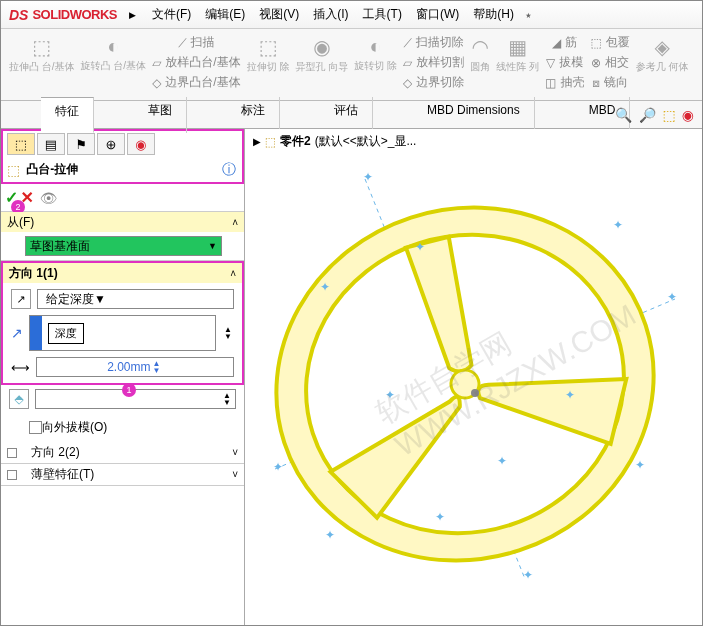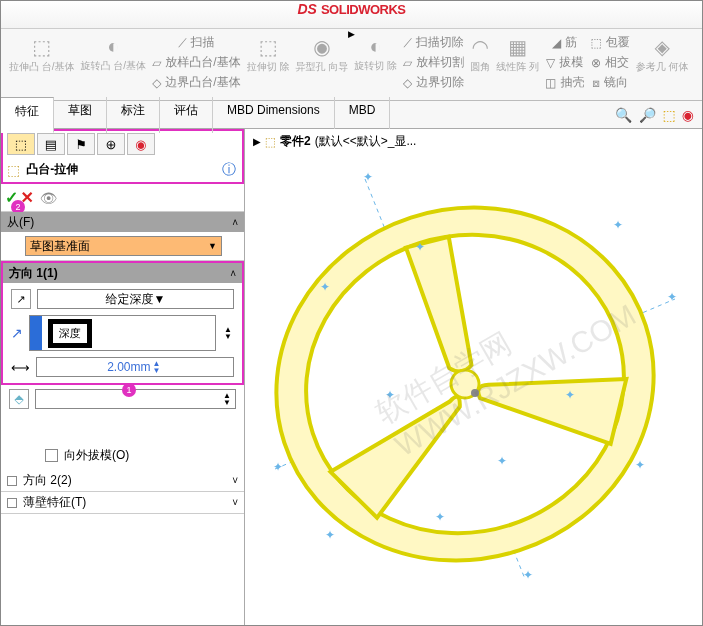"DS" .titlebar { flex-direction: column -> none; padding: 0 8px -> 8px 8px }
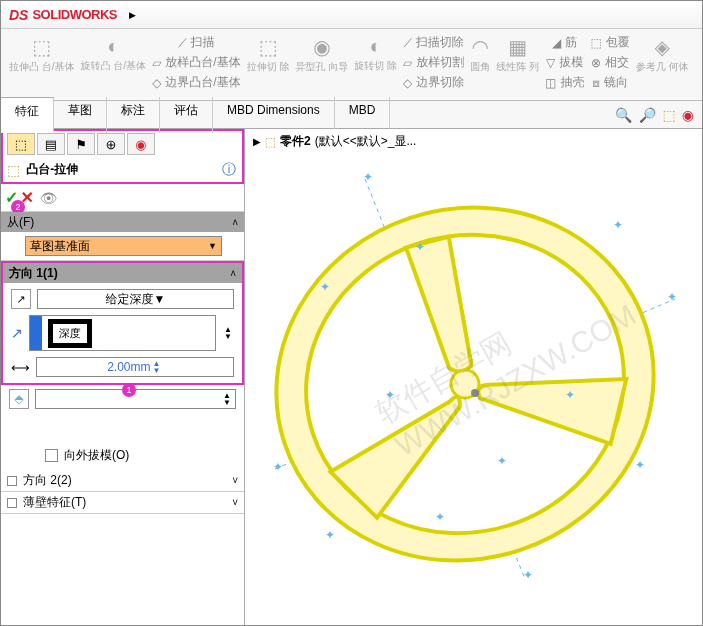"文件(F)" div.menu-bar { html: none -> <div> <span>文件(F)</span> <span>编辑(E)</span> <span>视图(V)</span> <span>插入(I)</span> <span>工具(T)</span> <span>窗口(W)</span> <span>帮助(H)</span> <span>⋆</span> </div> }
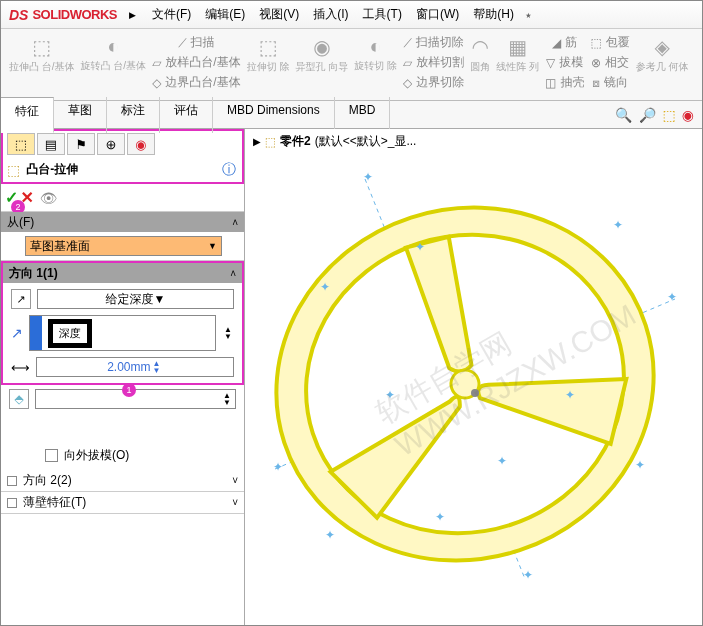"特征" .tab { margin-left: none -> 40px }
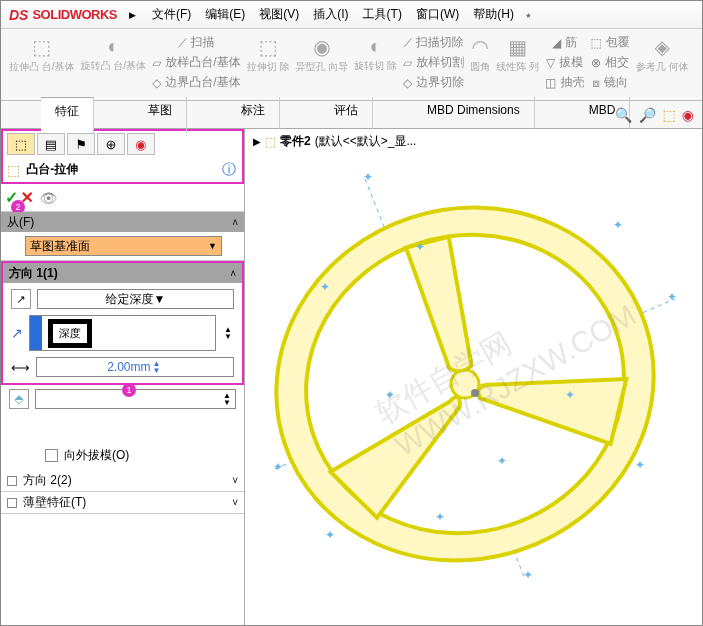"从(F)" .sec-head { background: #a3a3a3 -> #fef9c3 }
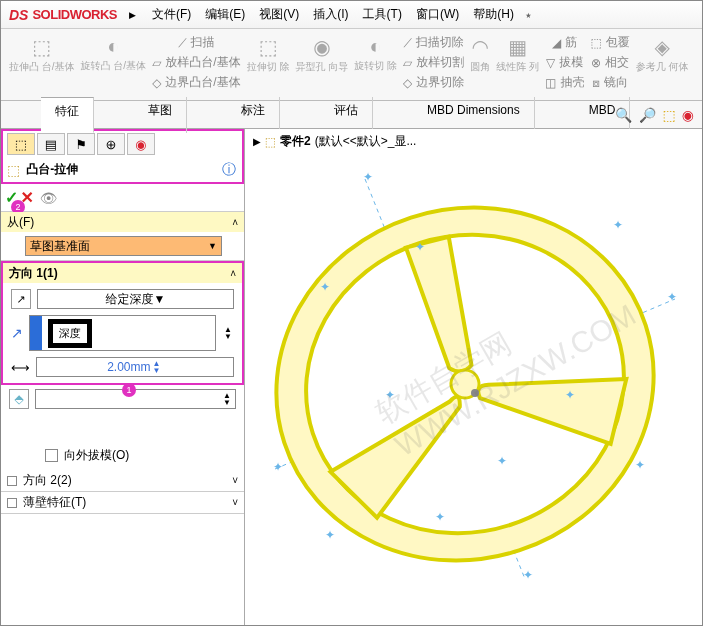"草图基准面" .select { background: #fdba74 -> #22c55e }
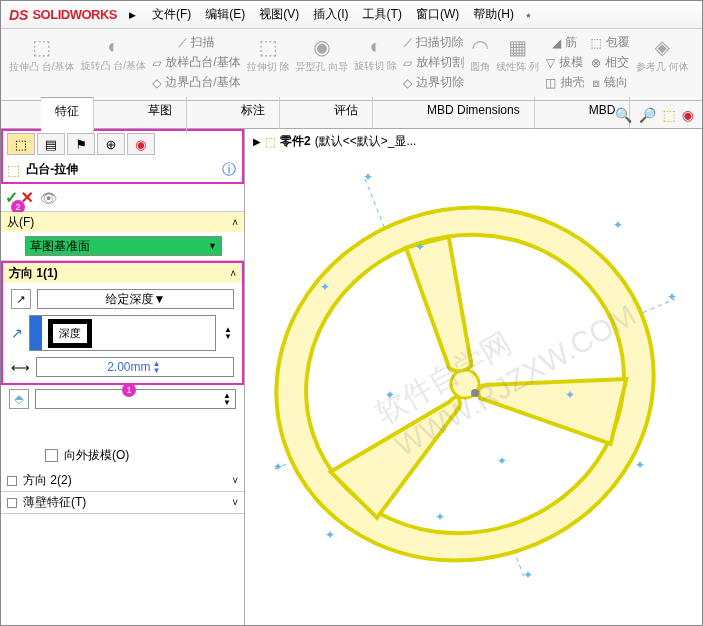"给定深度" .depth-sel { justify-content: center -> flex-start }
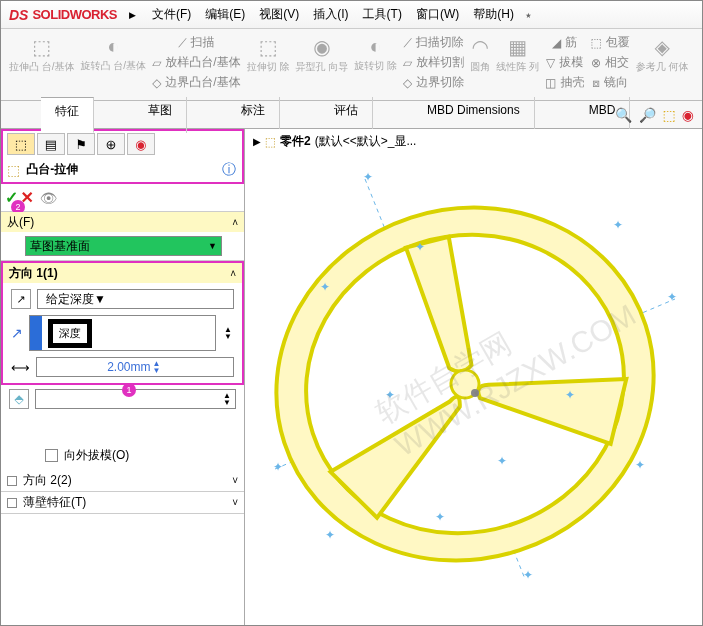"深度" .depth-lbl { border: 5px solid #000000 -> 1px solid #000000 }
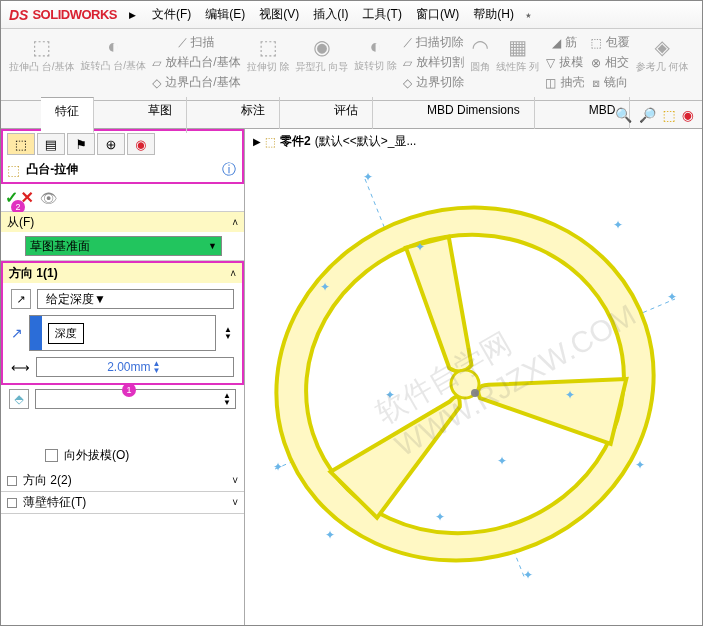"向外拔模(O)" .chk-row { gap: 6px -> 0; margin-top: 28px -> none; padding: 6px 44px -> 6px 28px }
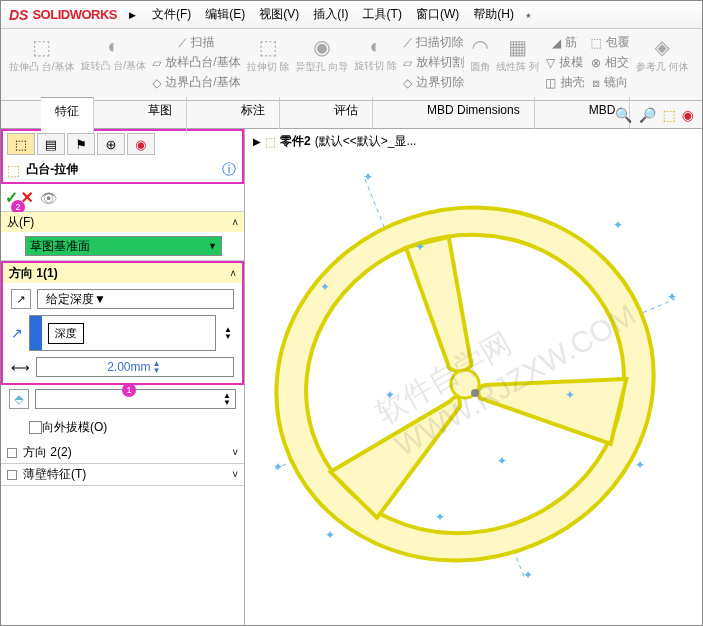"方向 2(2)" .simple-head { gap: none -> 8px }
